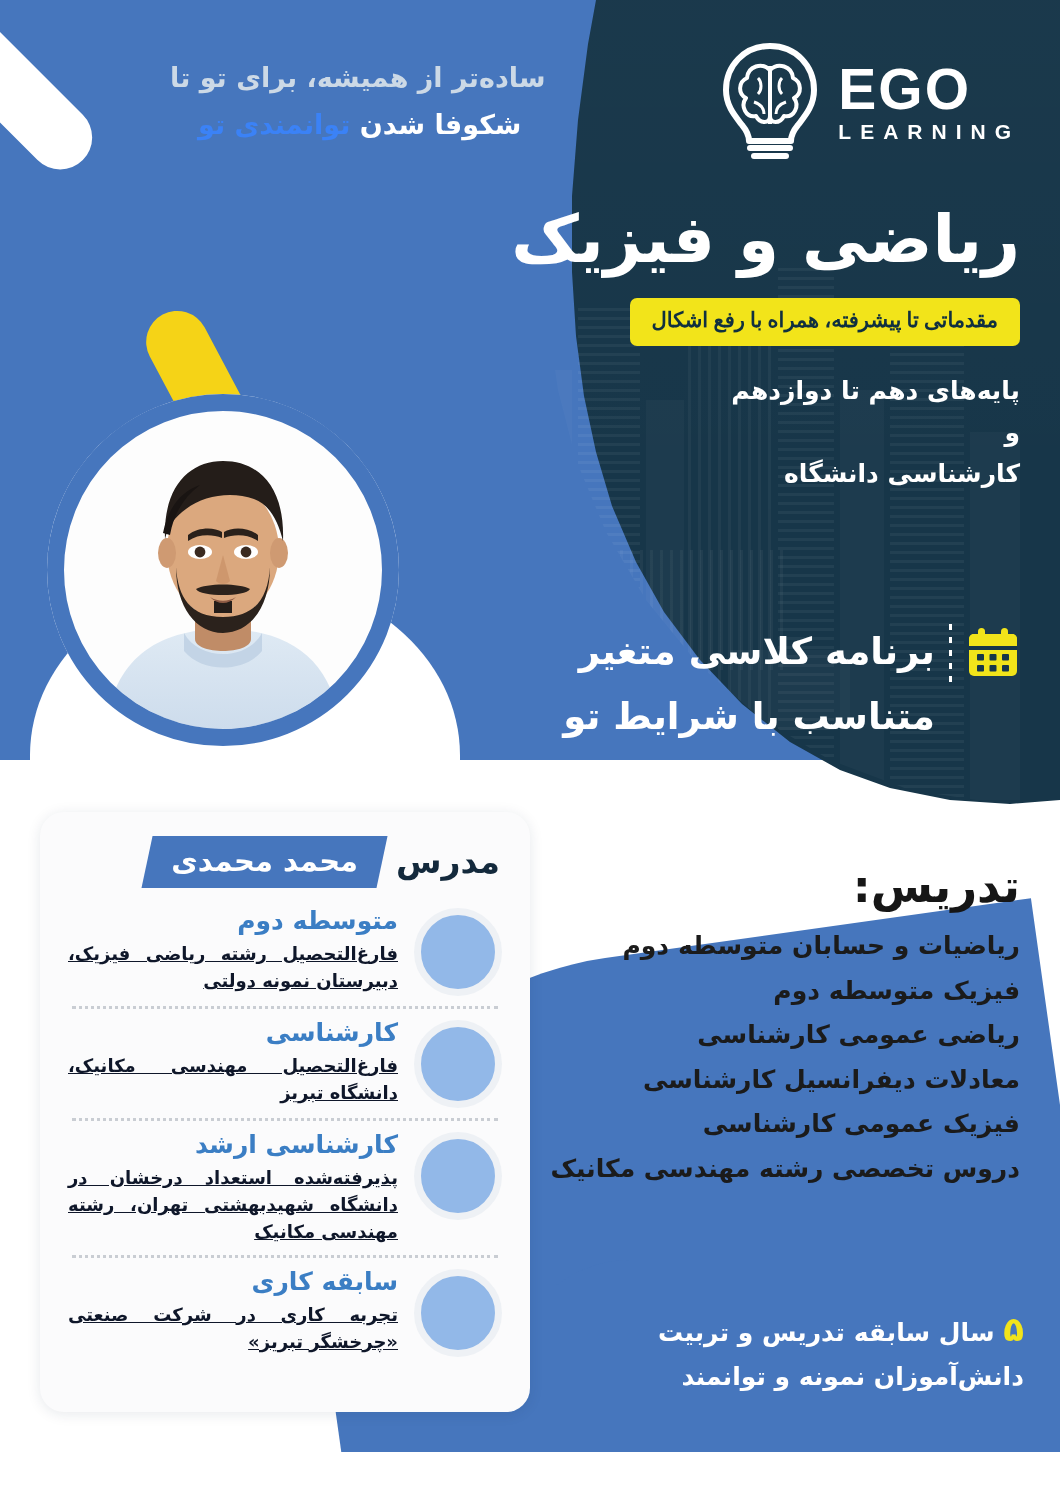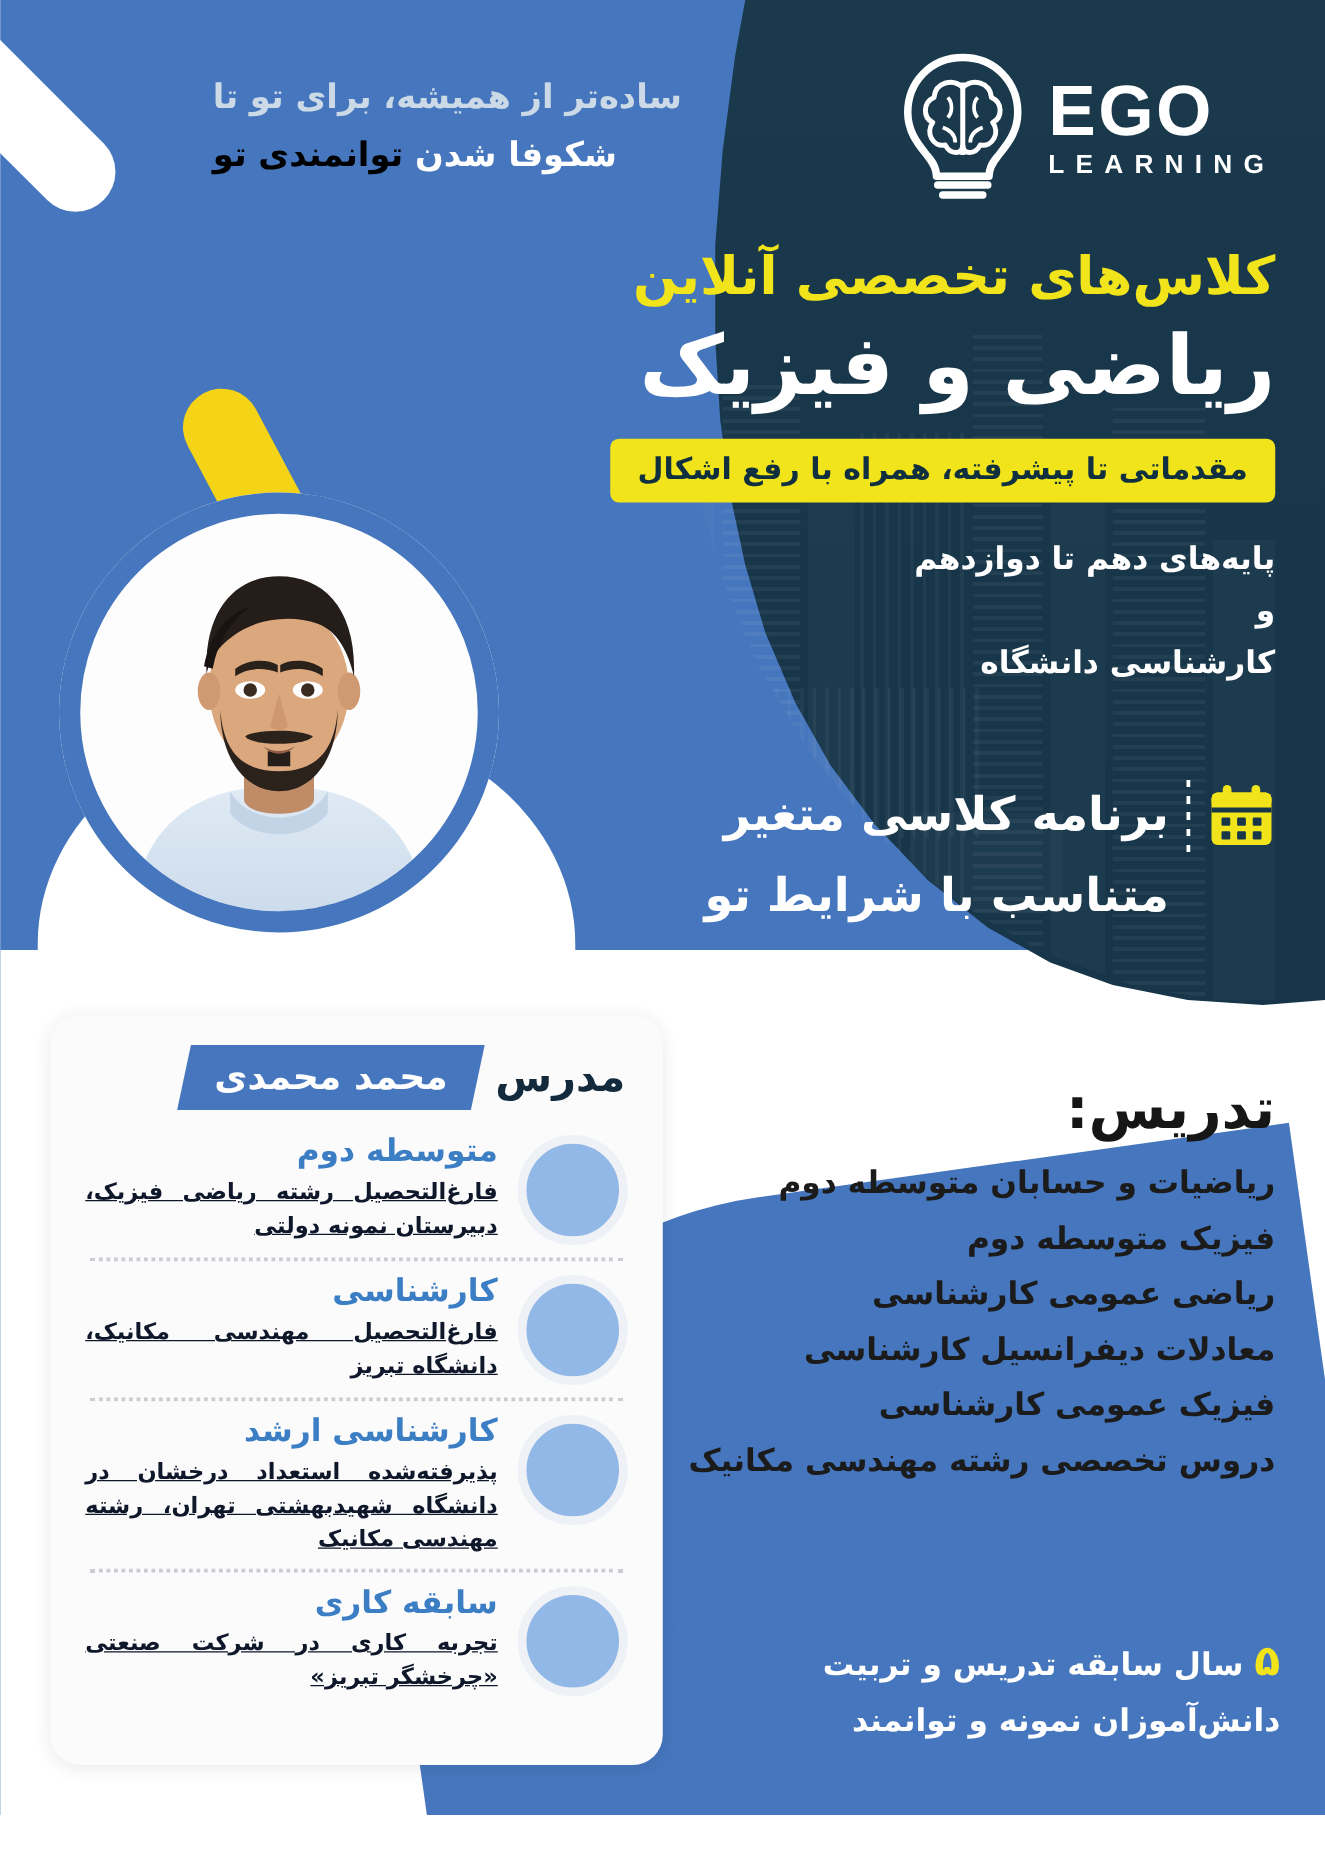"توانمندی تو" .tagline-2 .hl { color: #000000 -> #3b82f6; margin-left: none -> 28px }
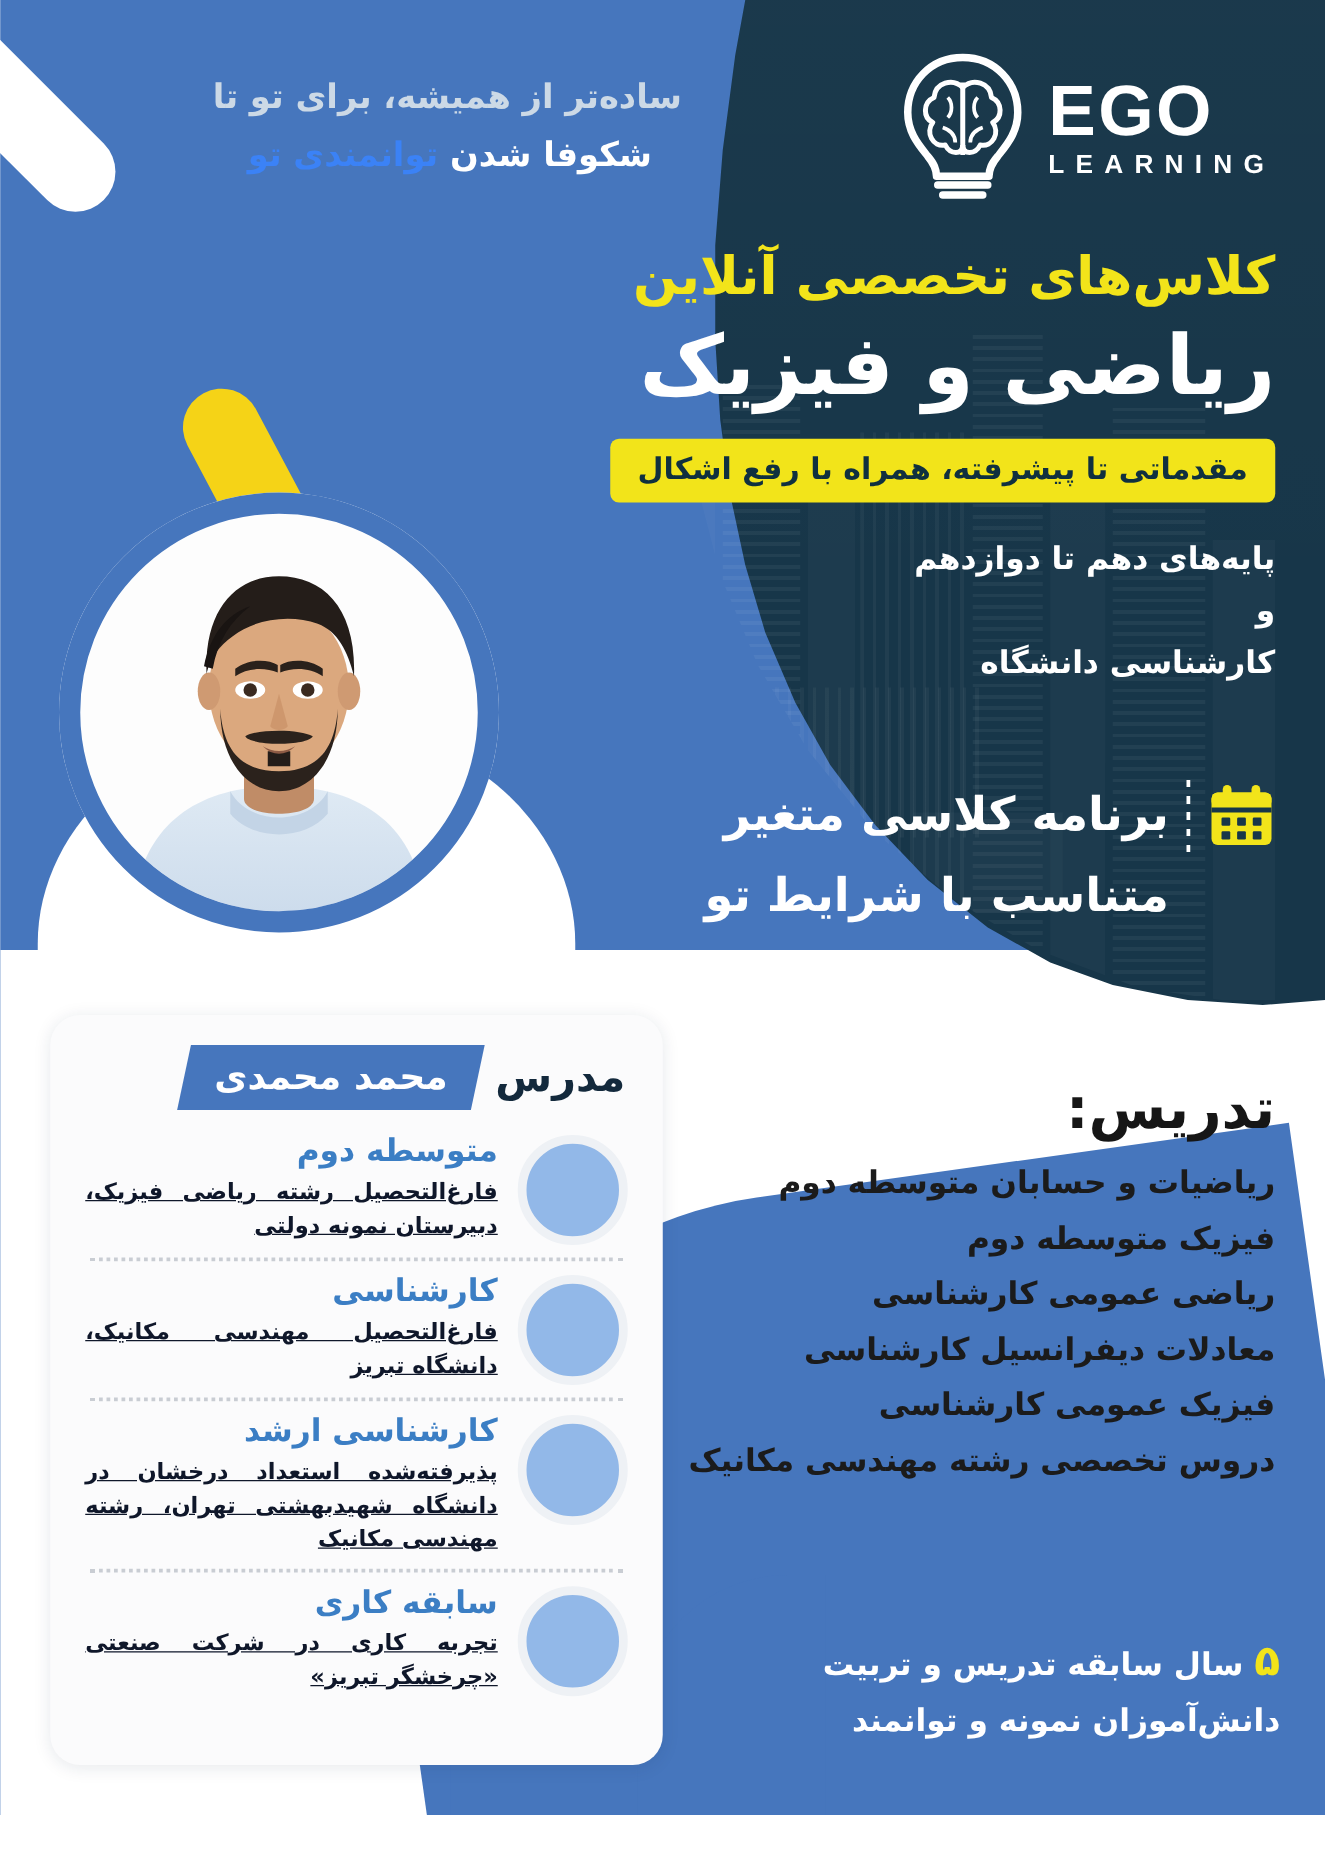"کلاس‌های تخصصی آنلاین" div.head-sub { html: <div>کلاس‌های تخصصی آنلاین</div> -> none }
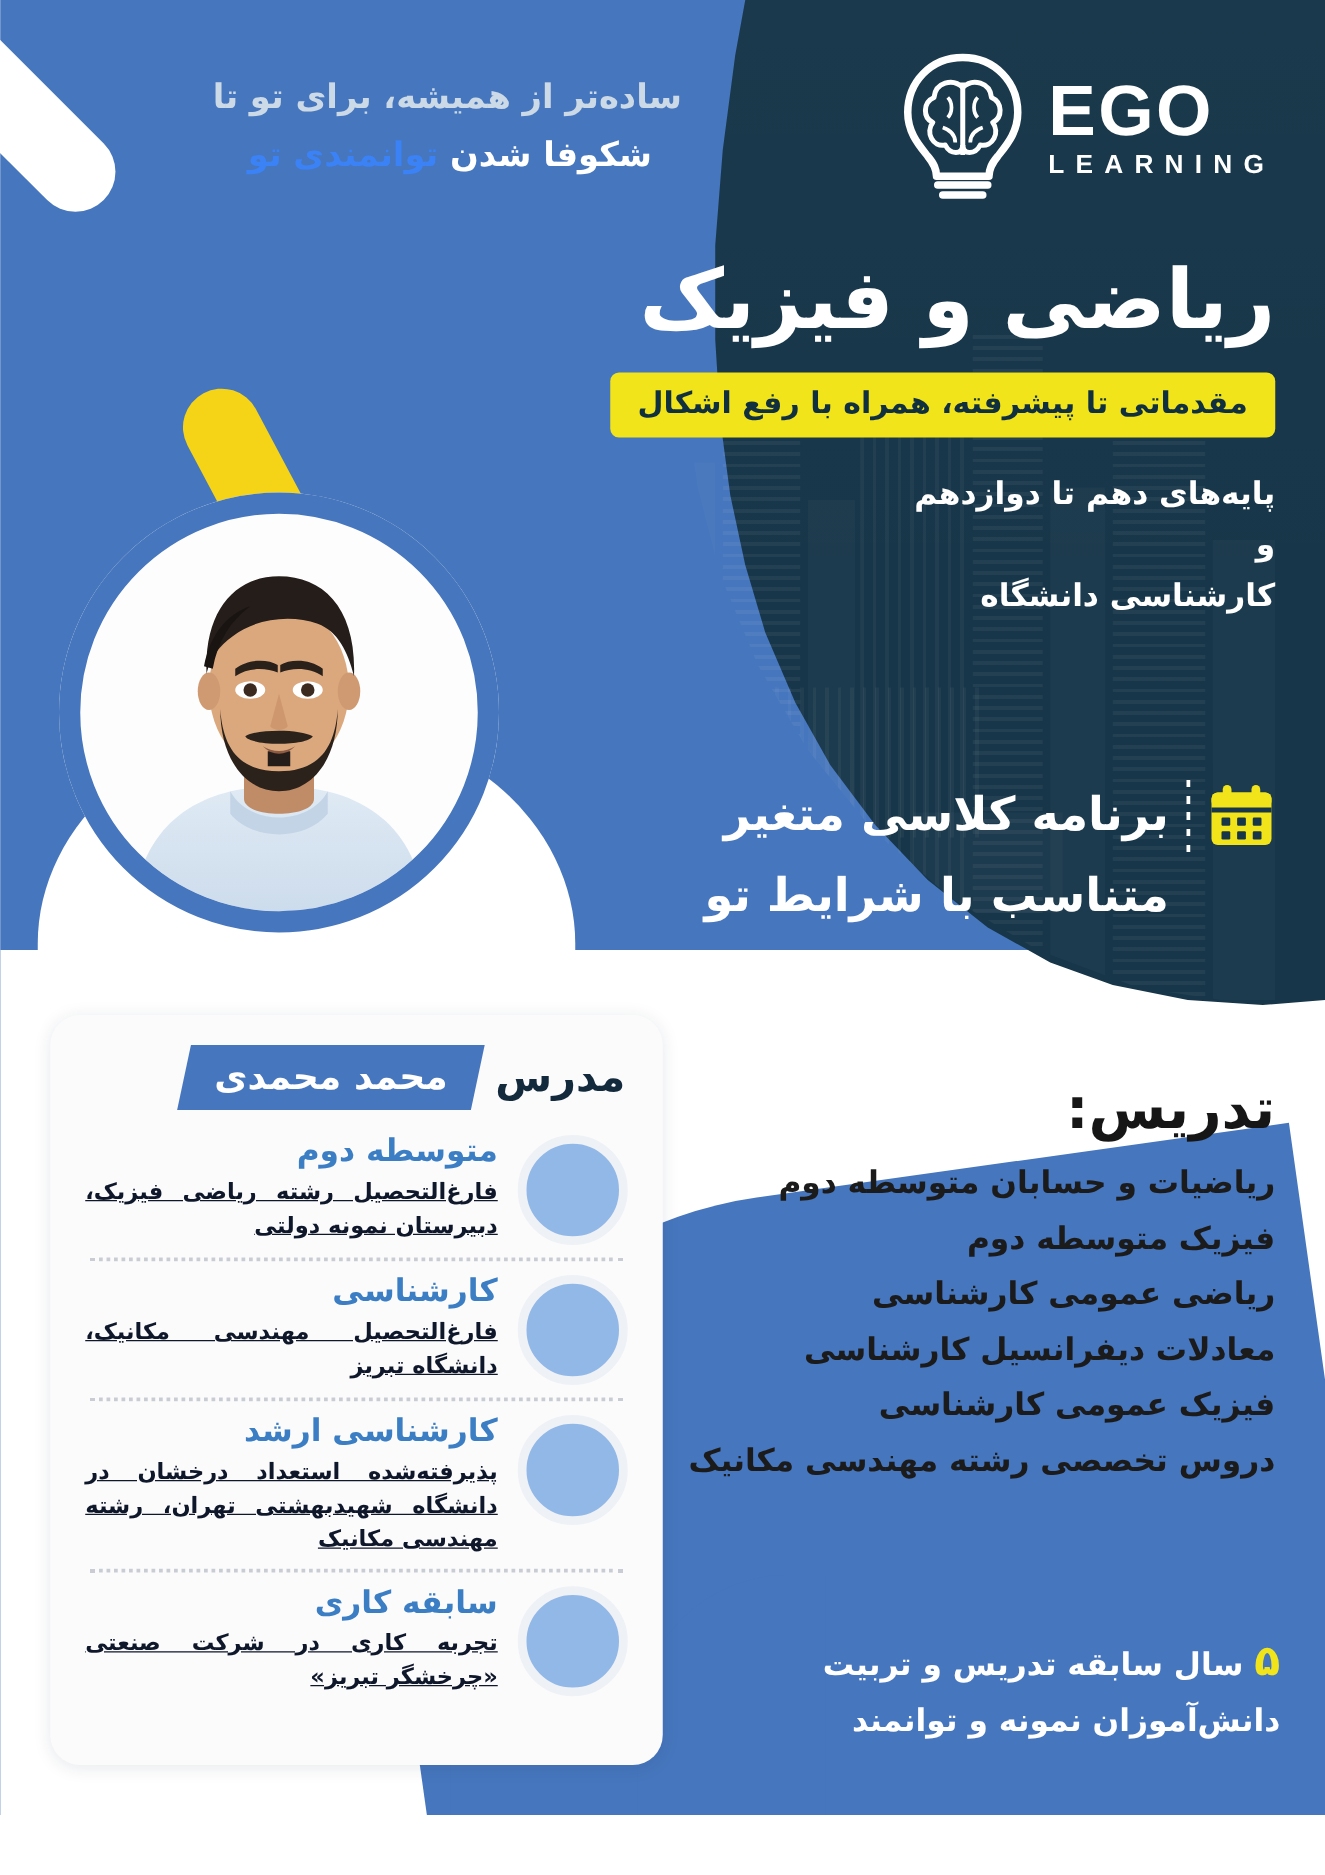"مقدماتی تا پیشرفته، همراه با" .badge { font-family: none -> Liberation Serif, serif; font-size: 24px -> 21px }
